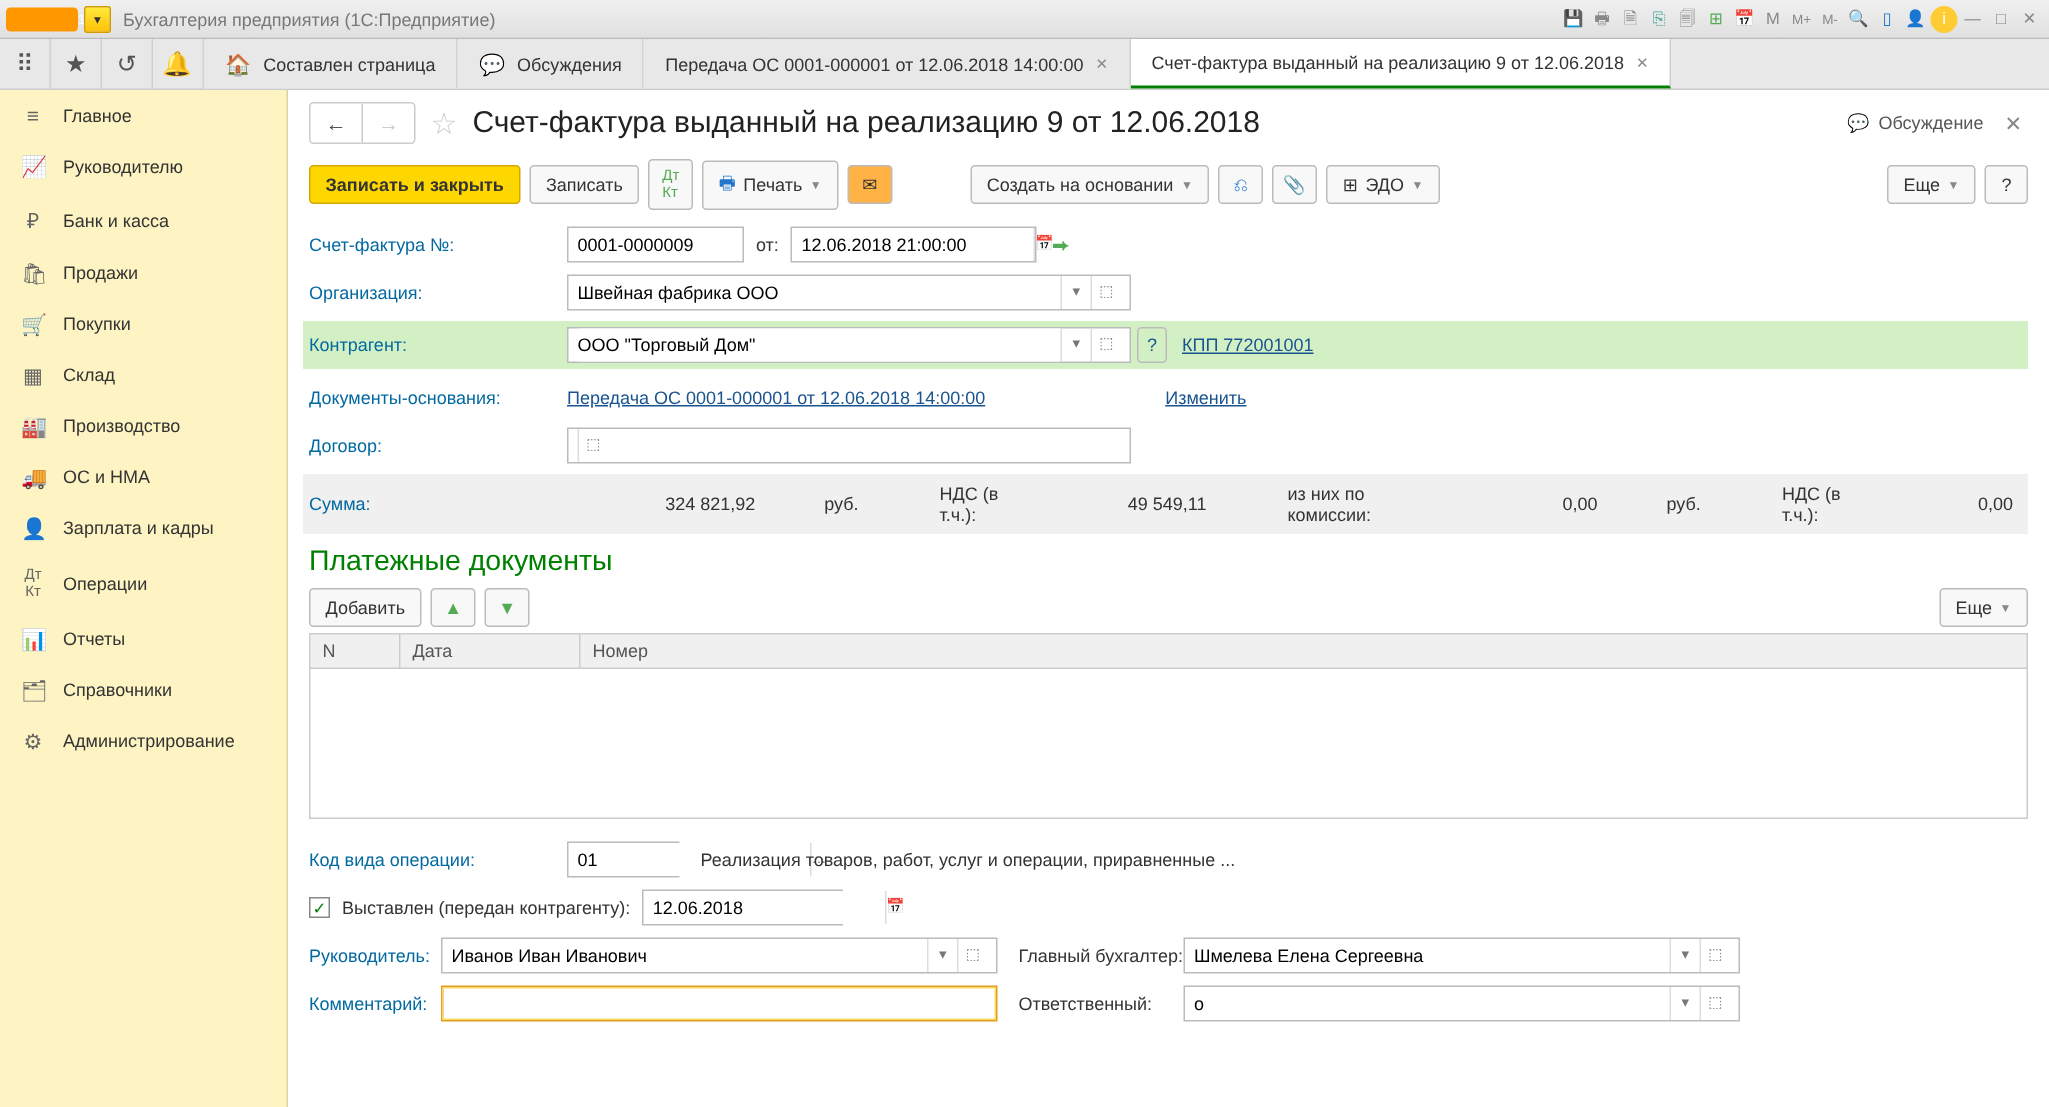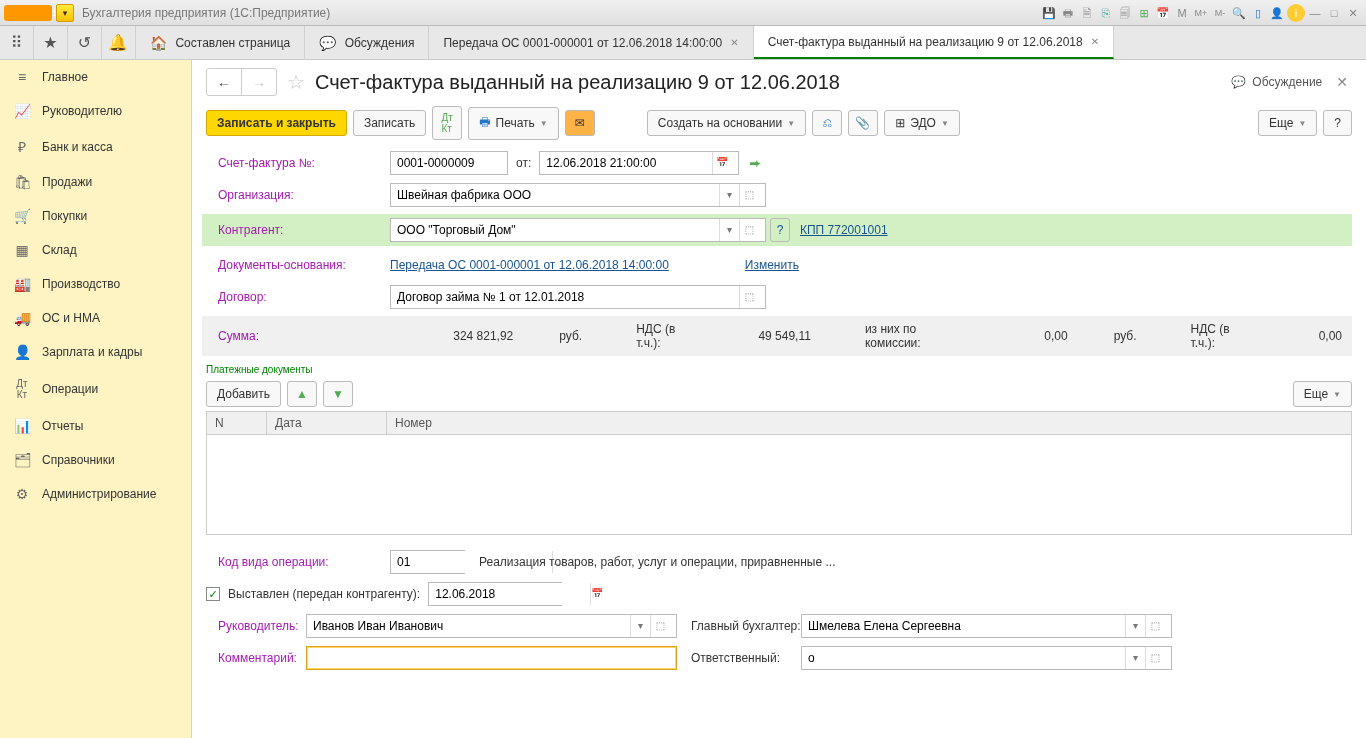"Счет-фактура №:" .form-label { color: #a21caf -> #0369a1; margin-left: 12px -> none }
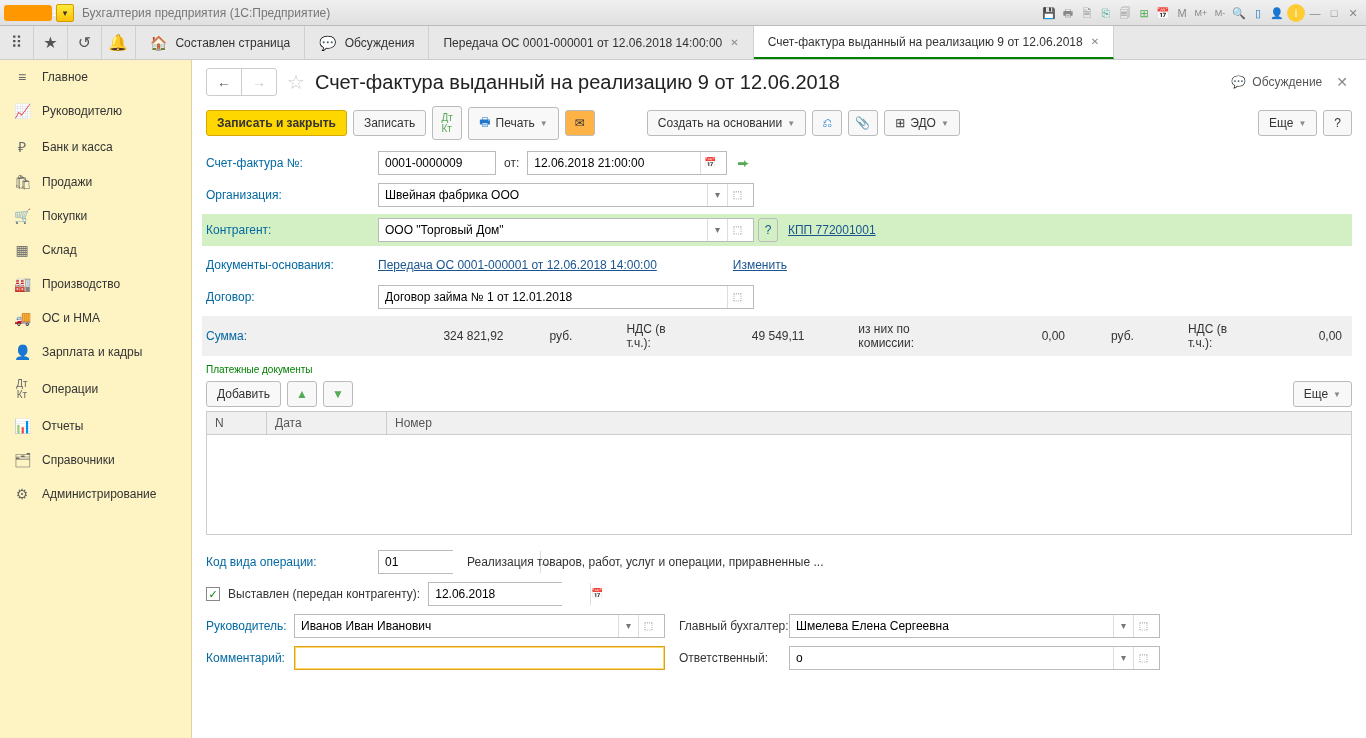"12.06.2018 21:00:00" div.input { width: 200px -> 164px }
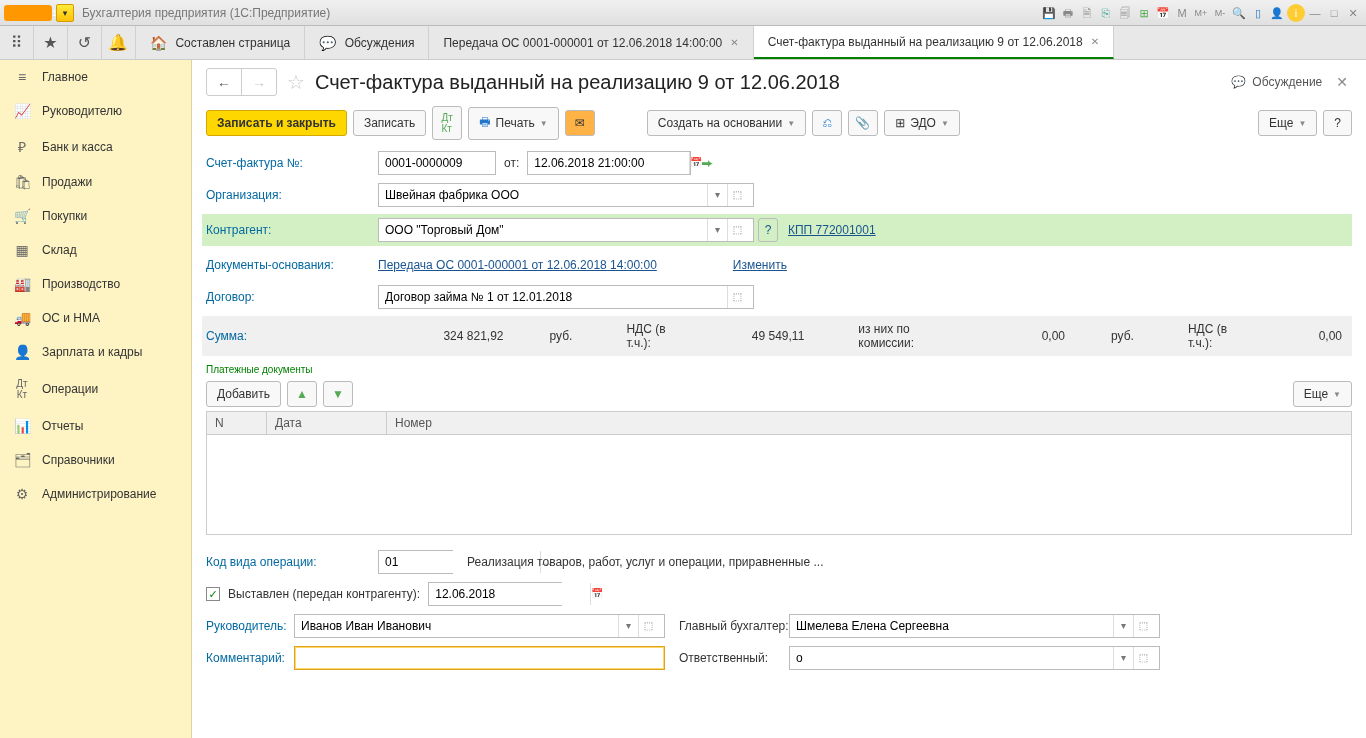"Изменить" span.link { margin-left: 76px -> 120px }
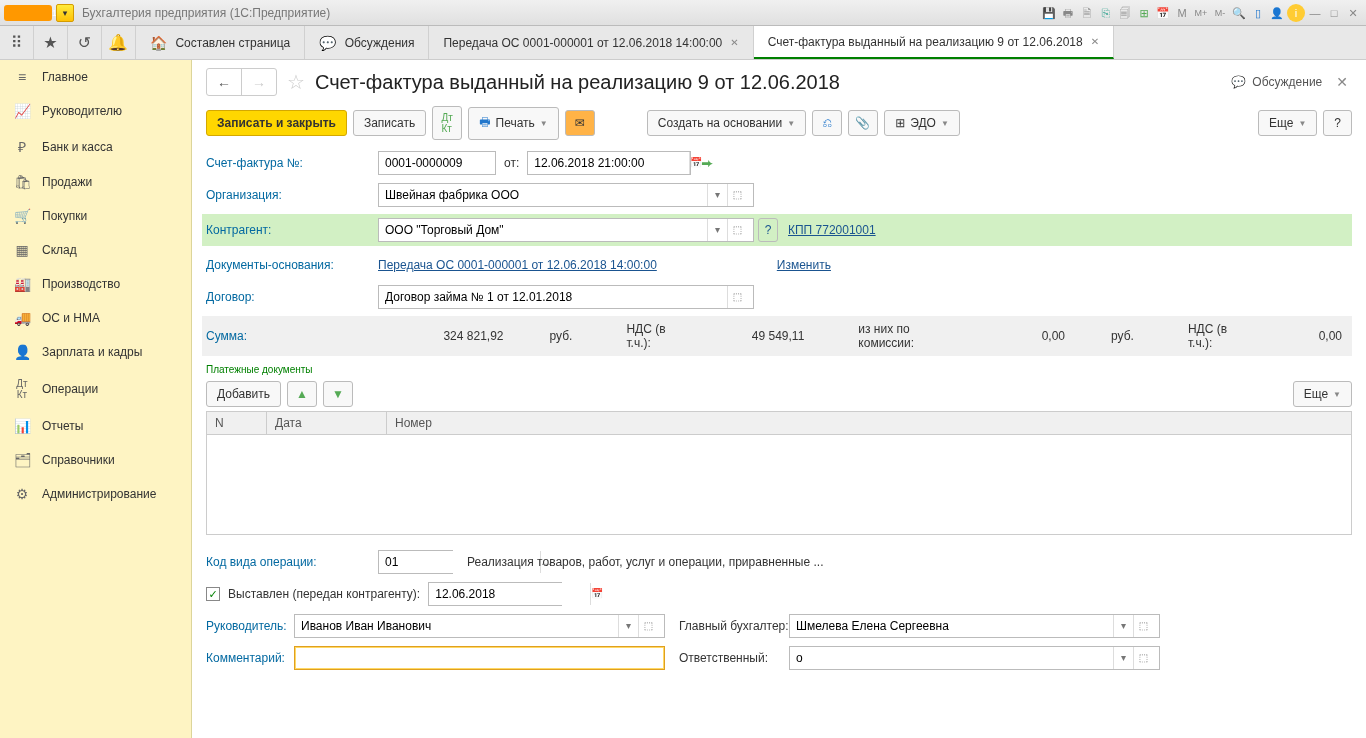"Договор займа № 1 от" input.combo-input { html: <input> -> none }
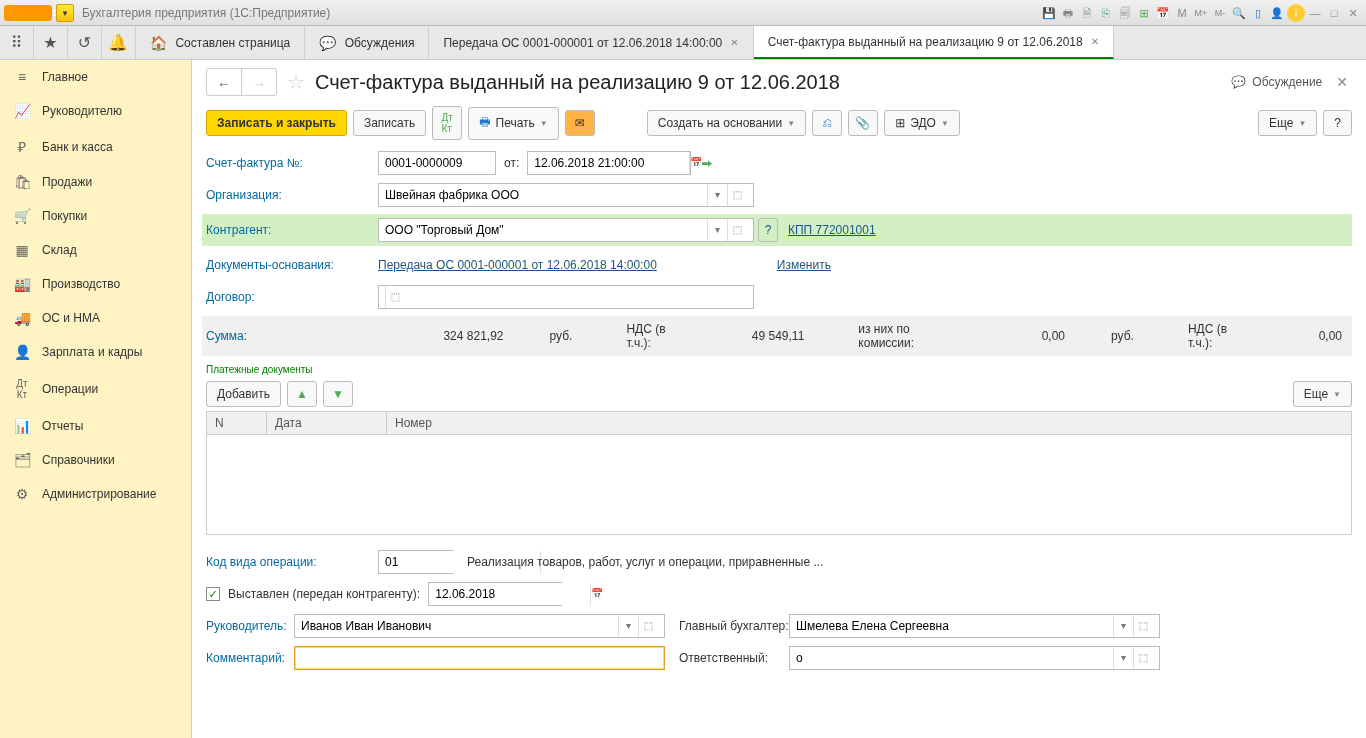"Платежные документы" .section-title { font-size: 10px -> 19px }
